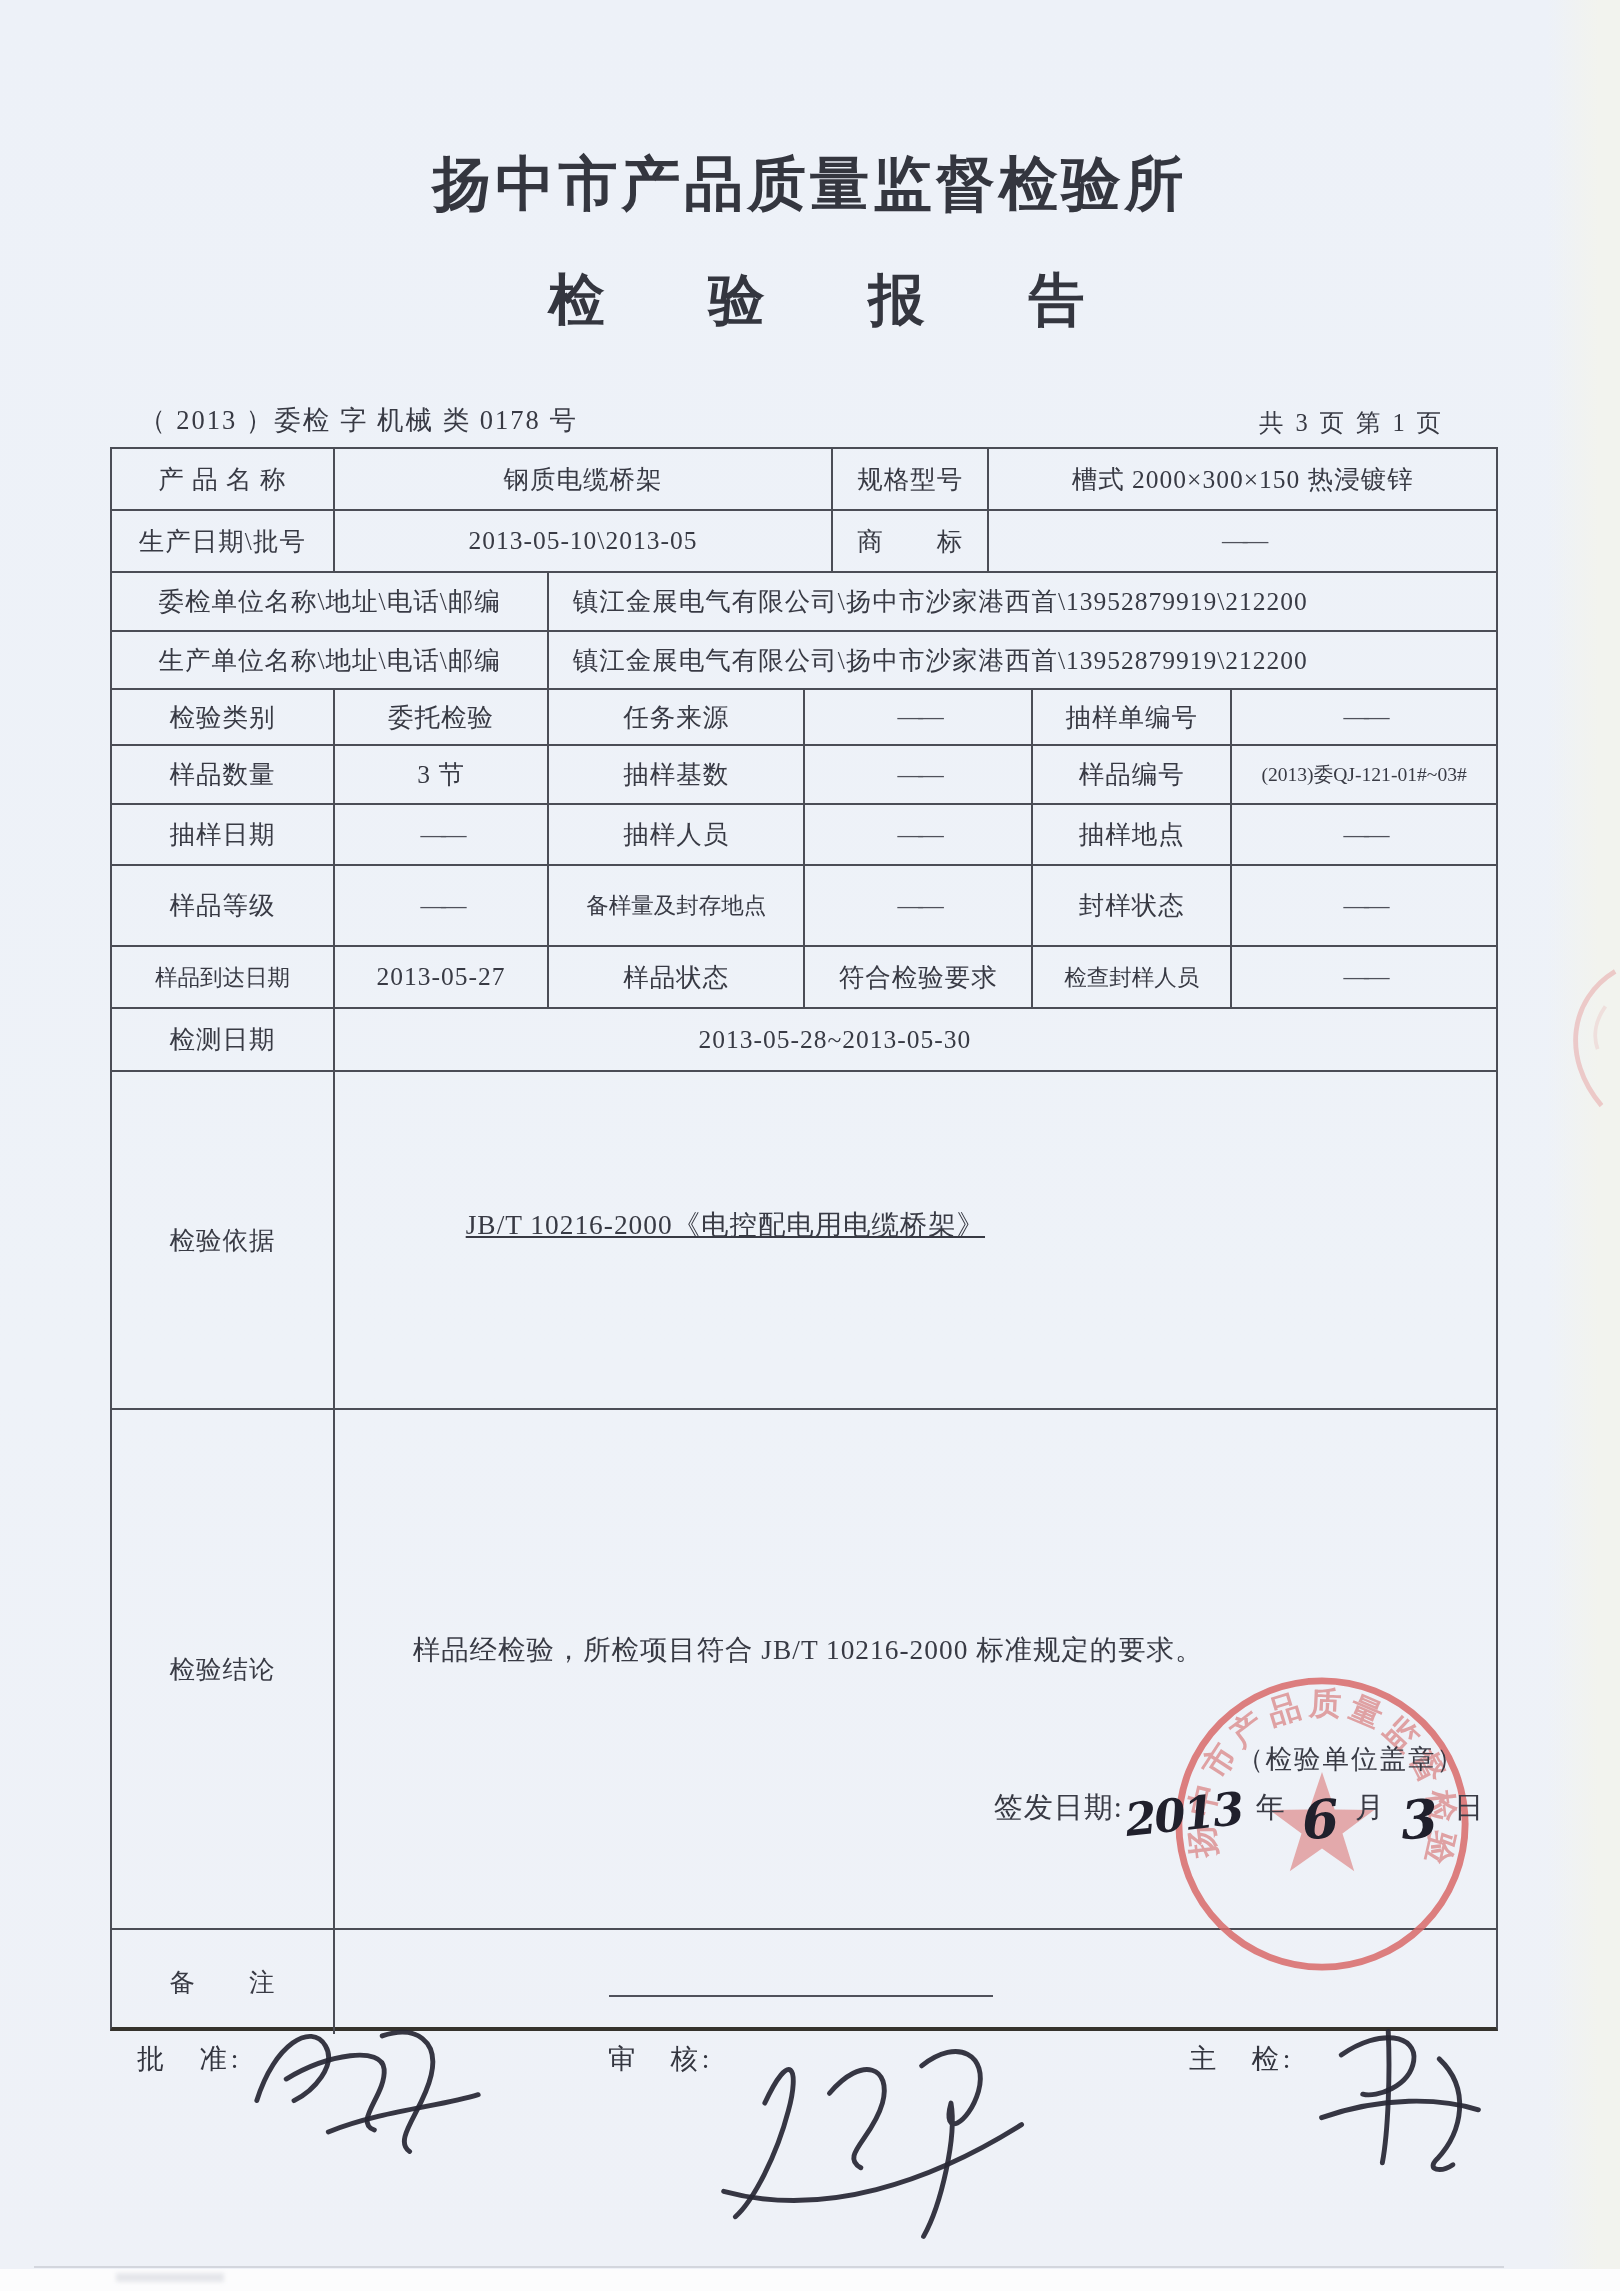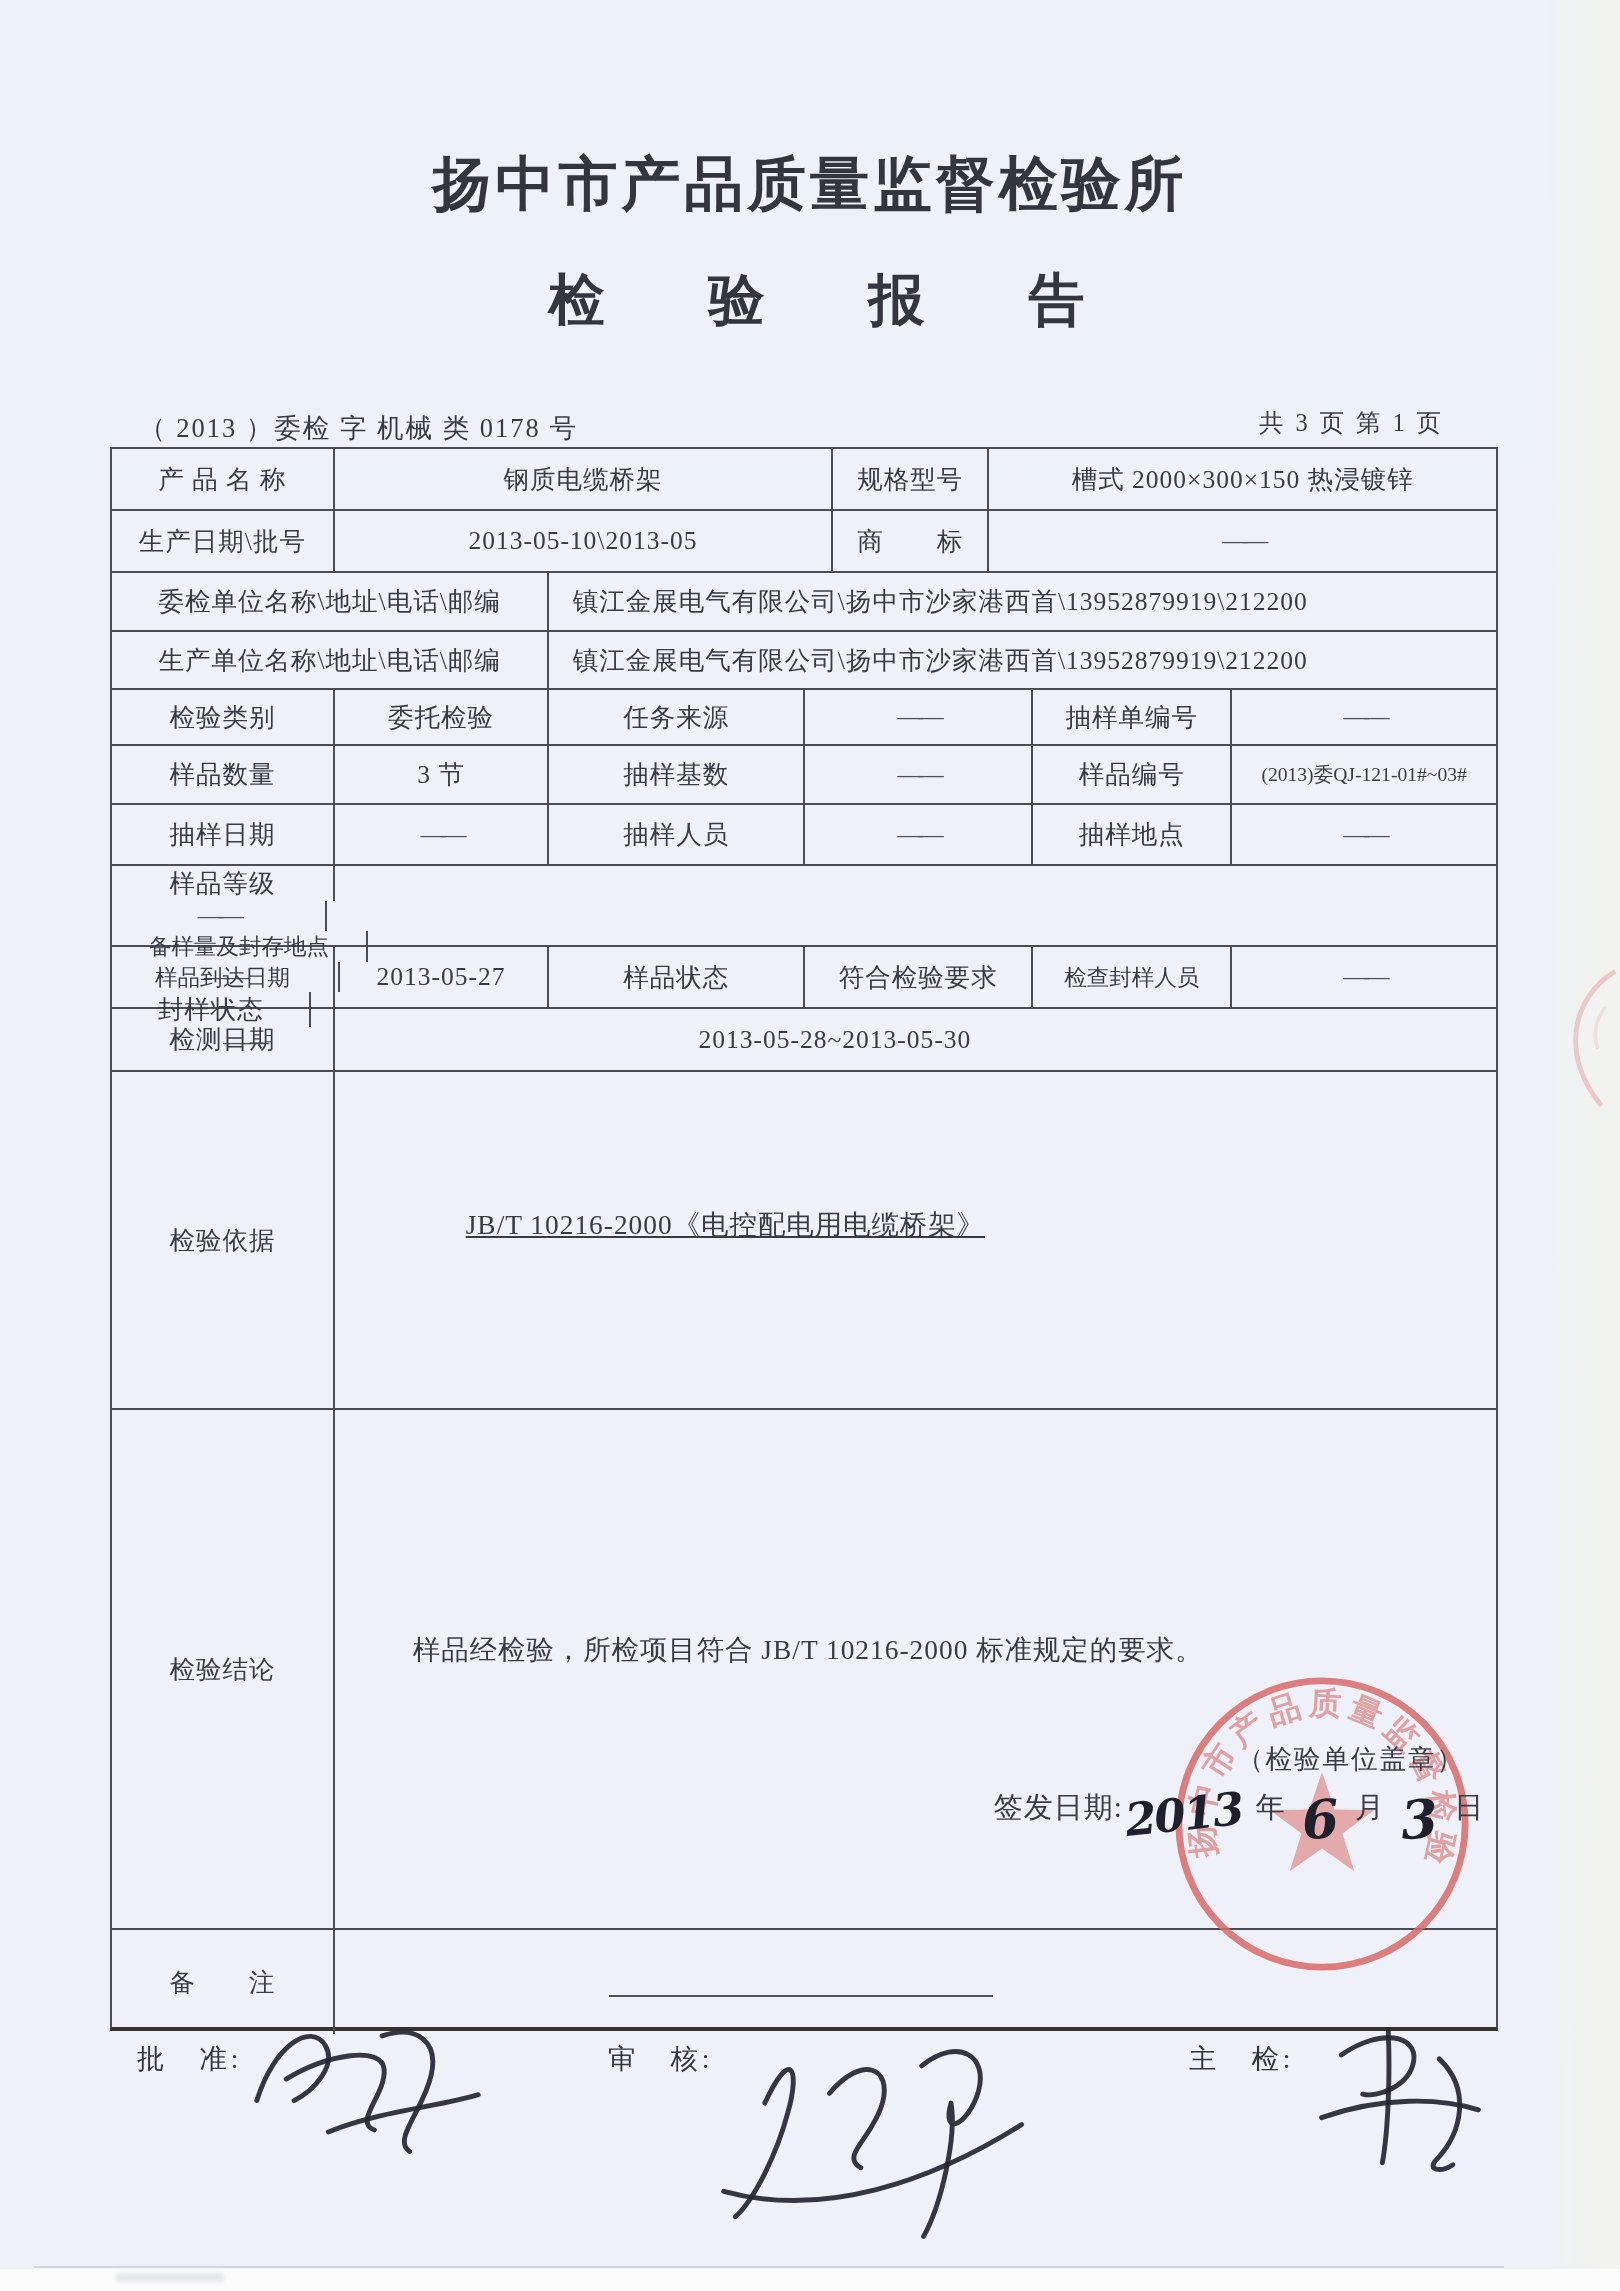"（ 2013 ）委检 字 机械" .meta-no { margin-top: 8px -> none }
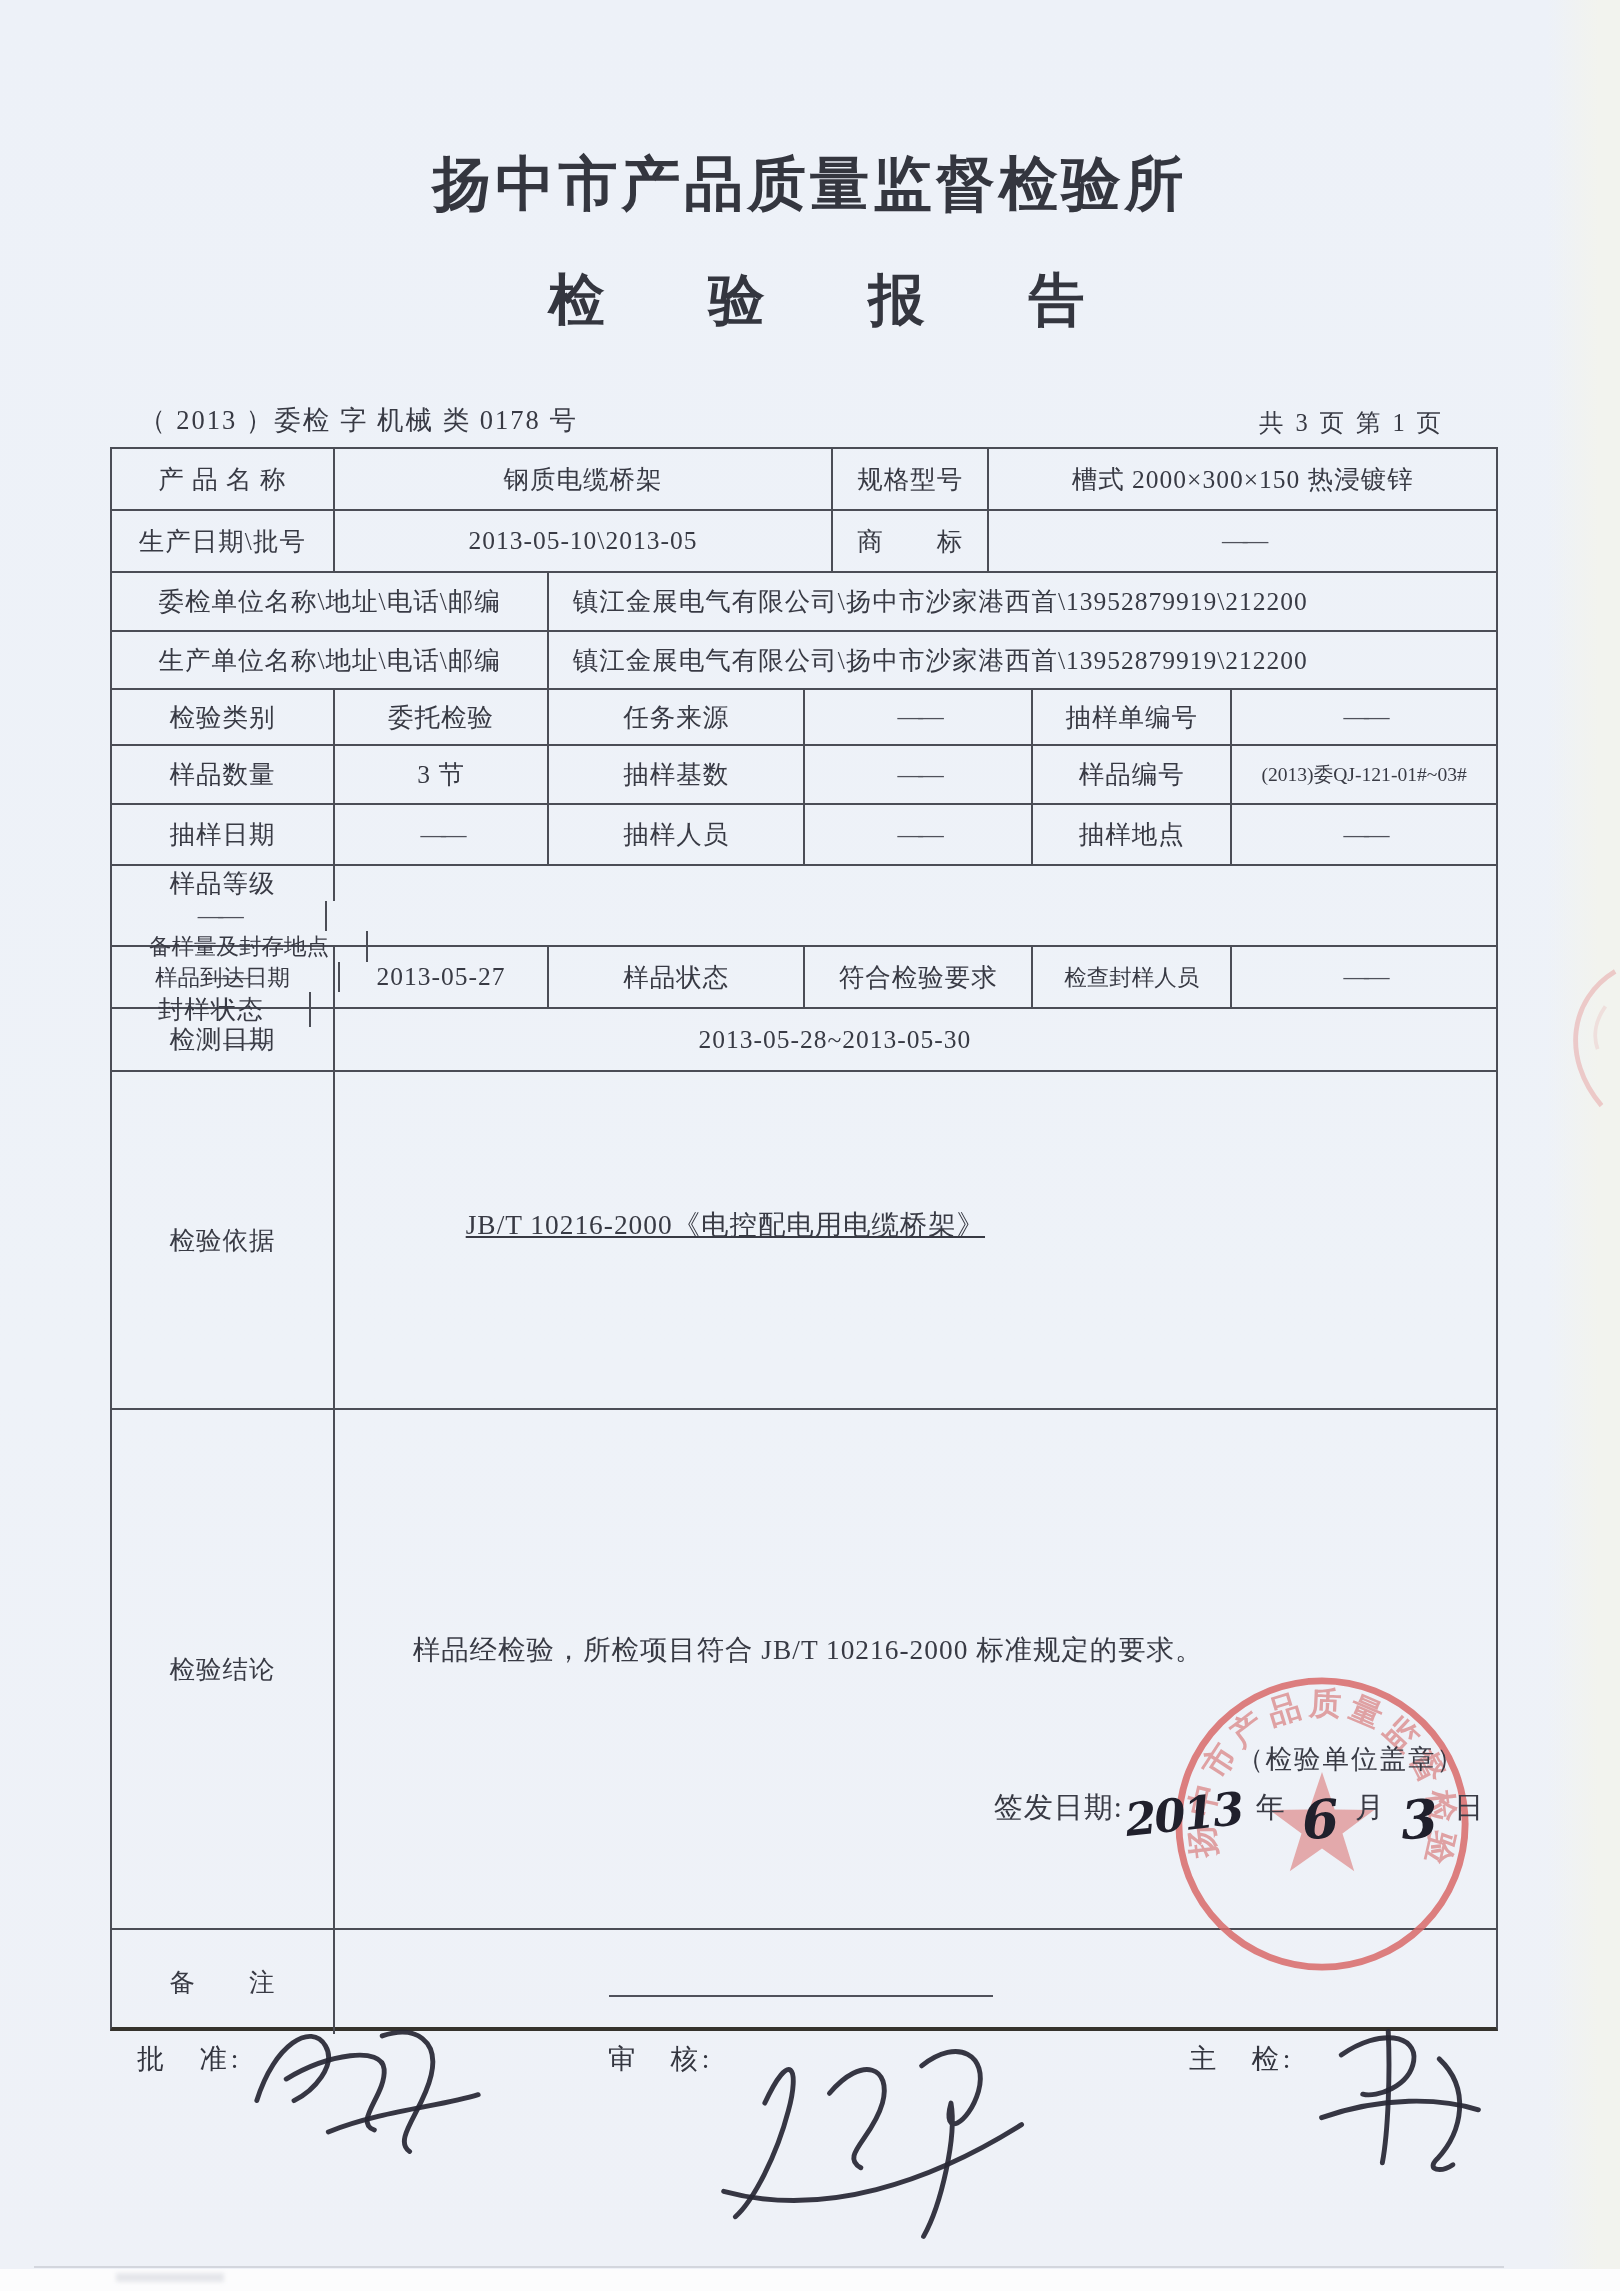"样品等级" .h83 { flex-direction: column -> none }
